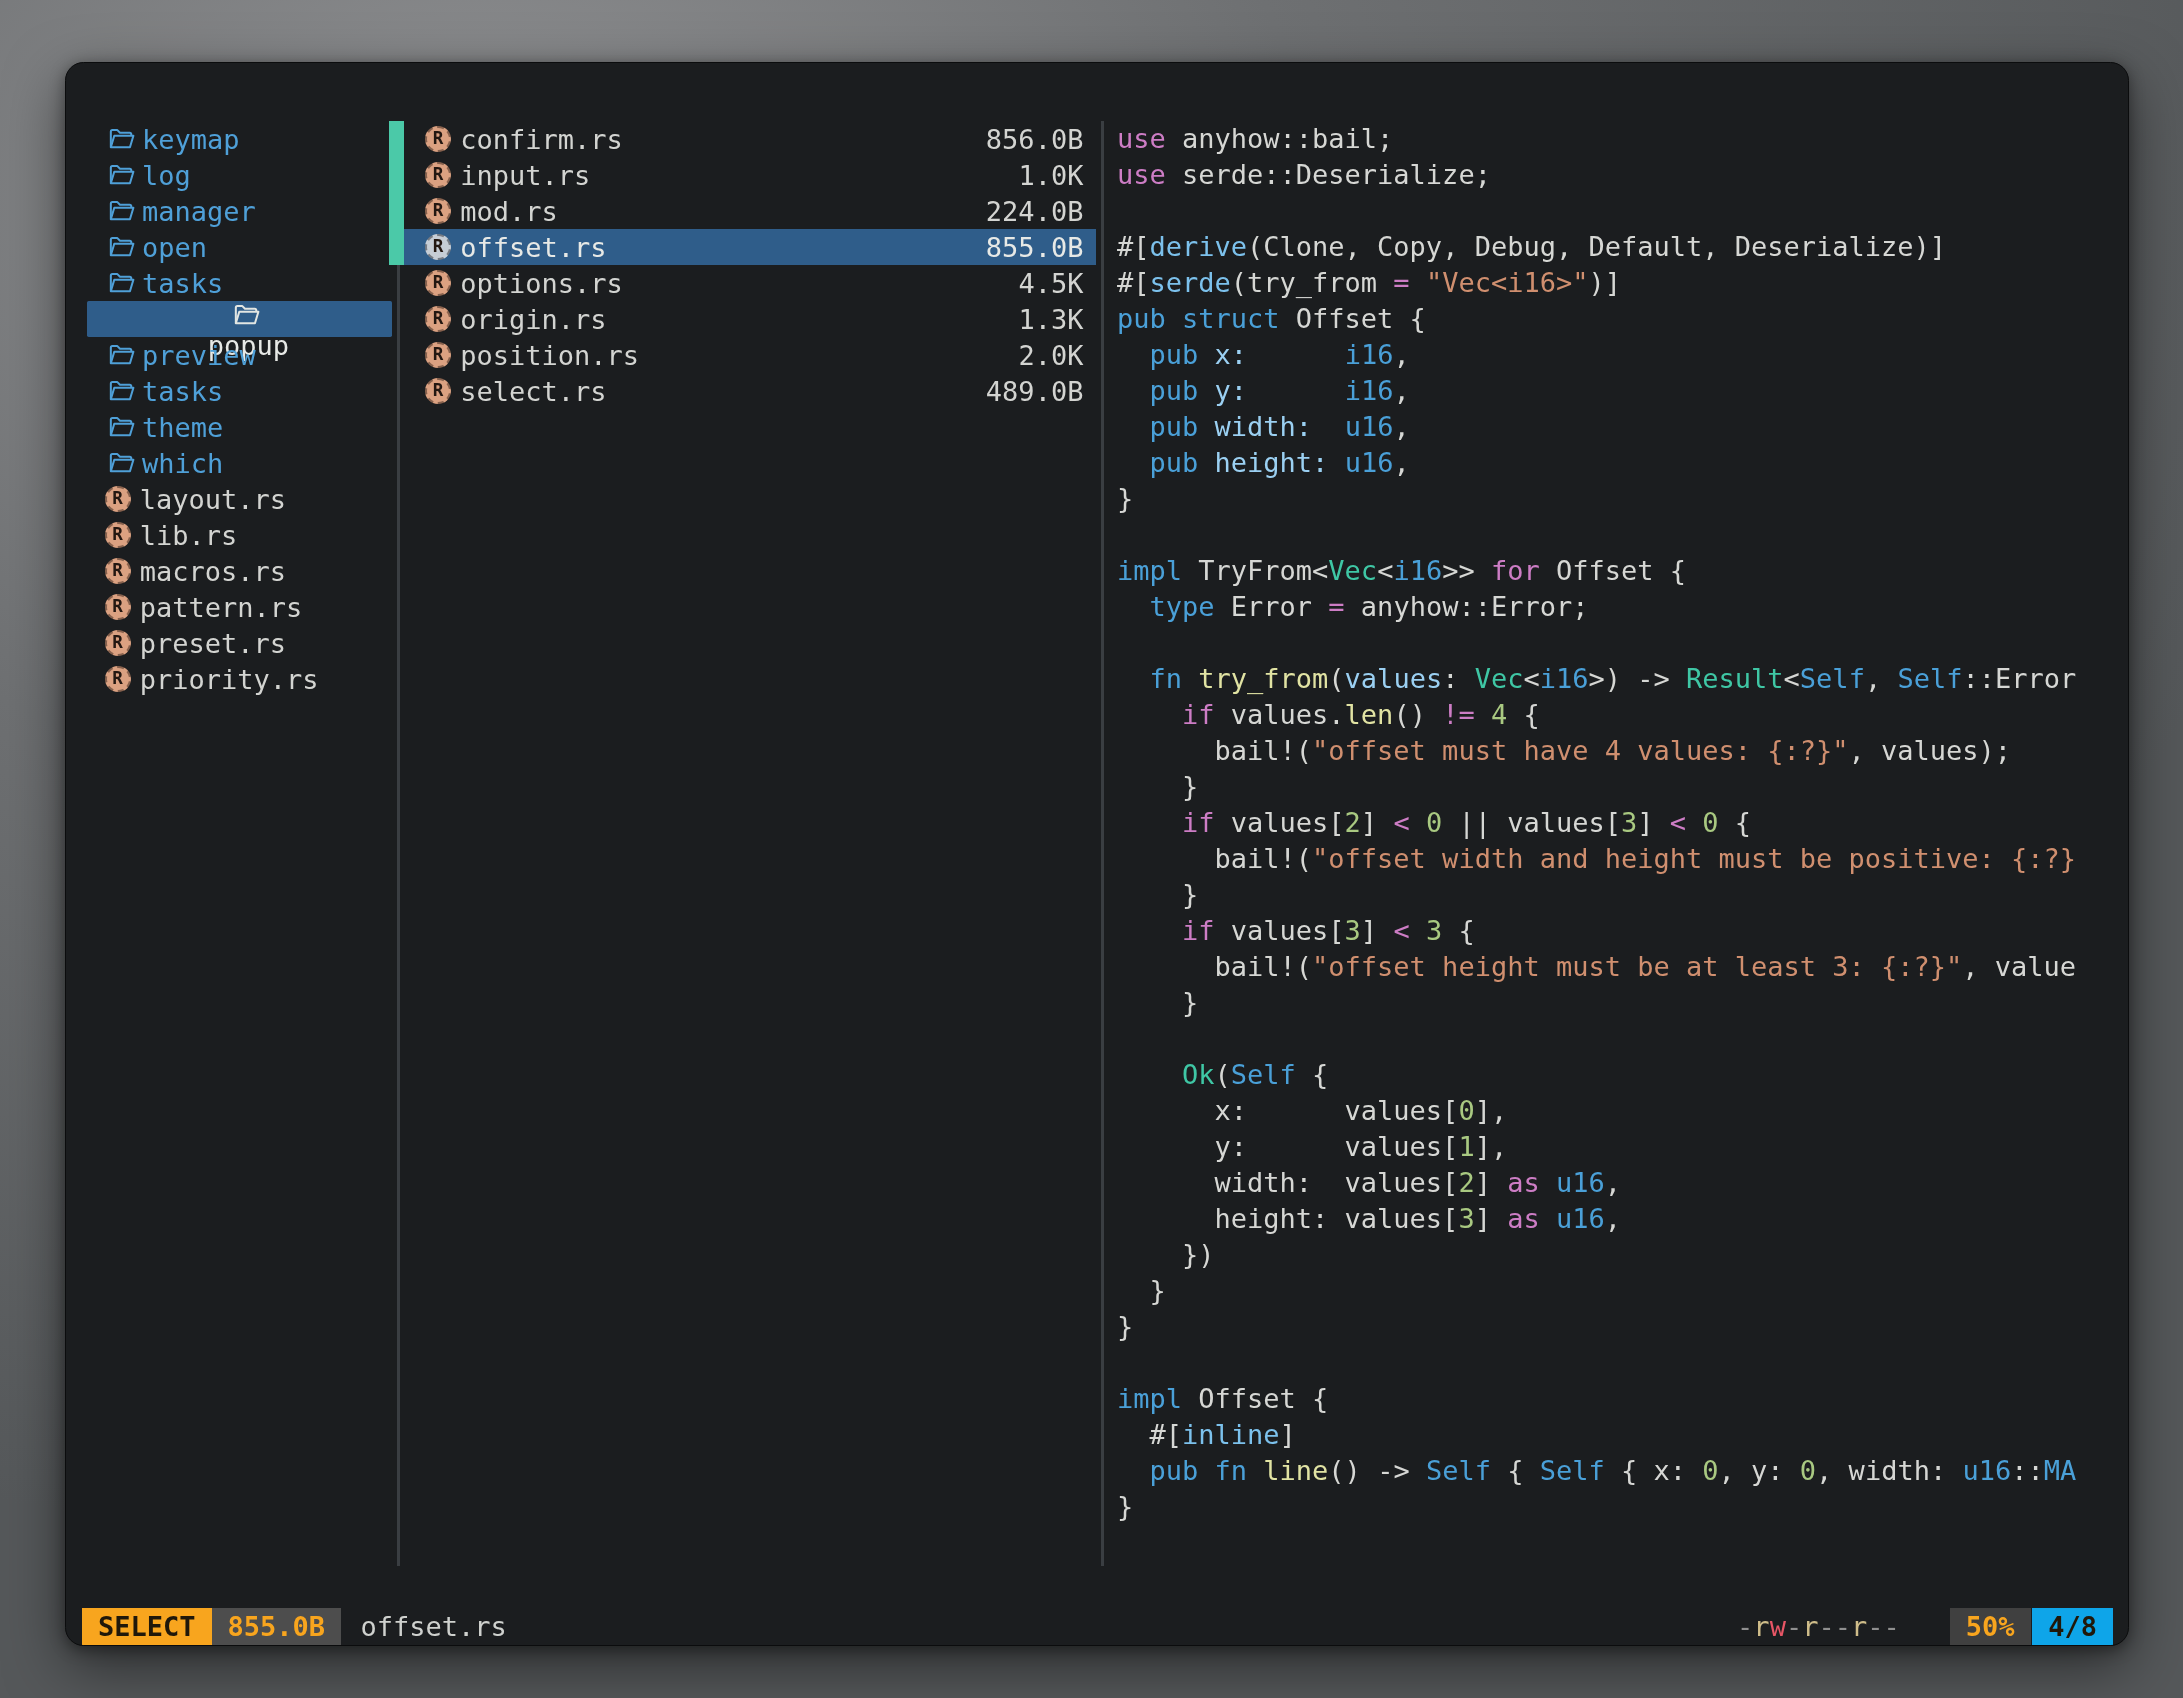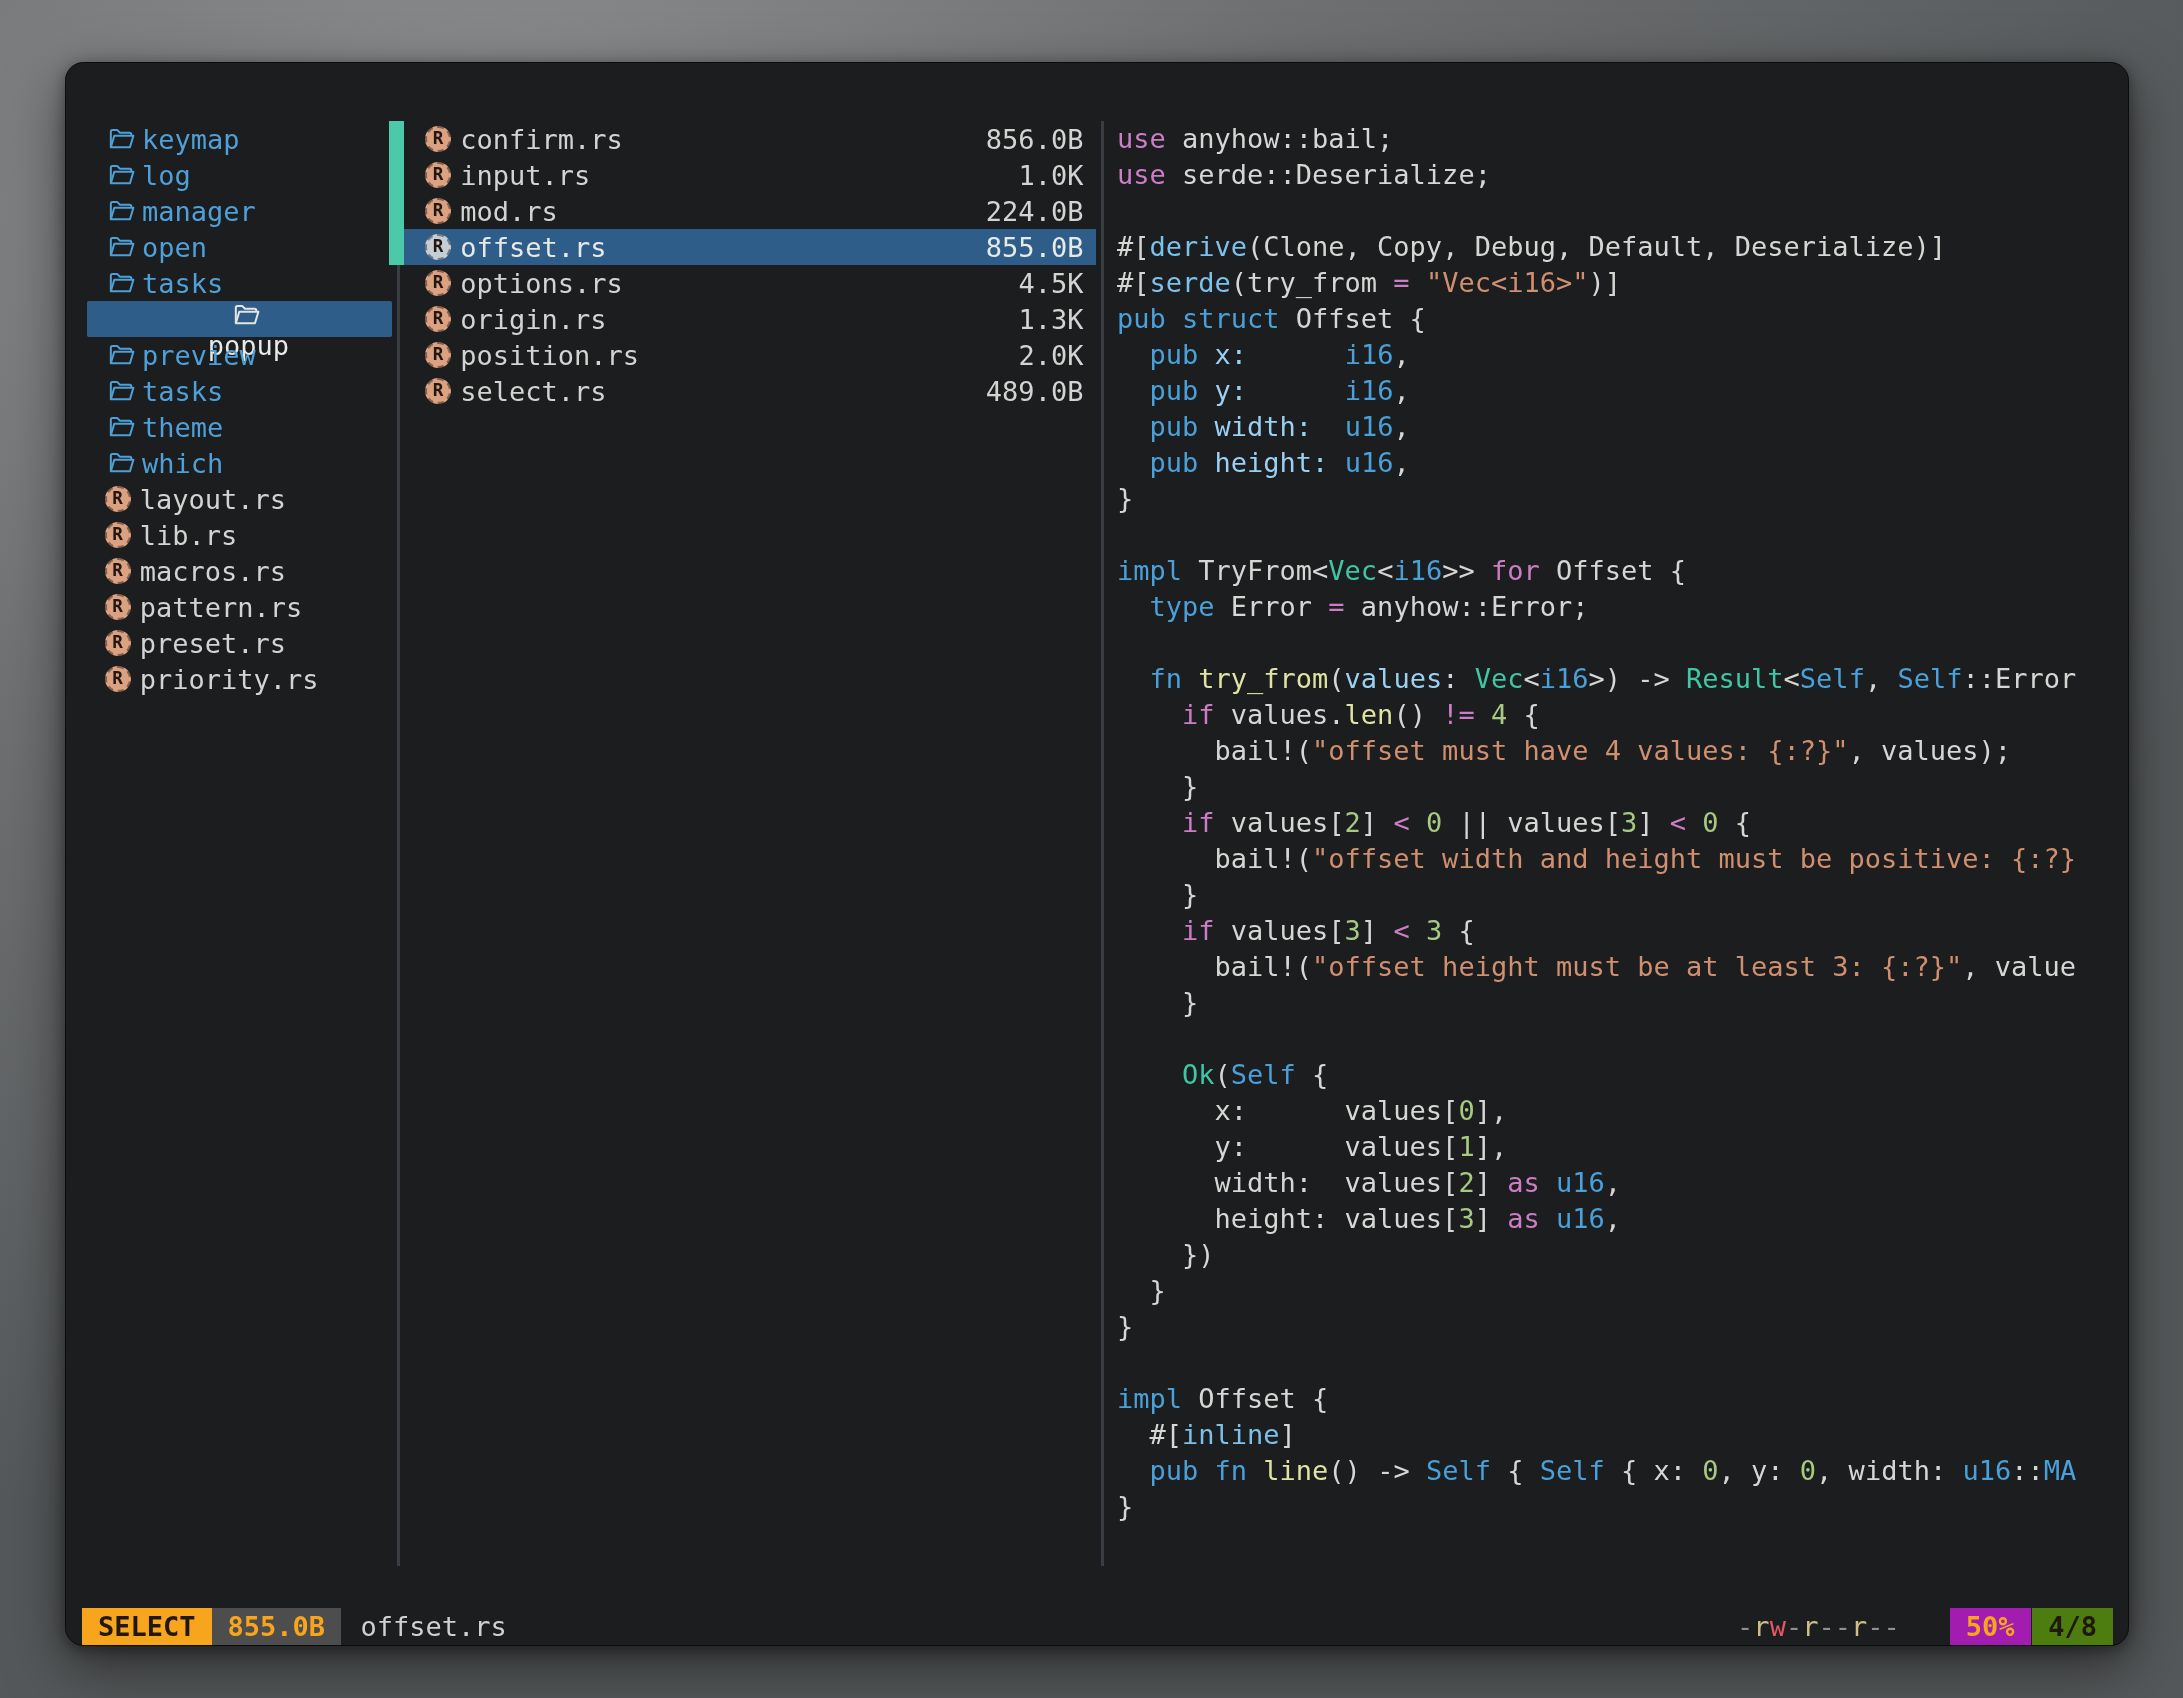"50%" #percent-badge { background: #a21caf -> #404040 }
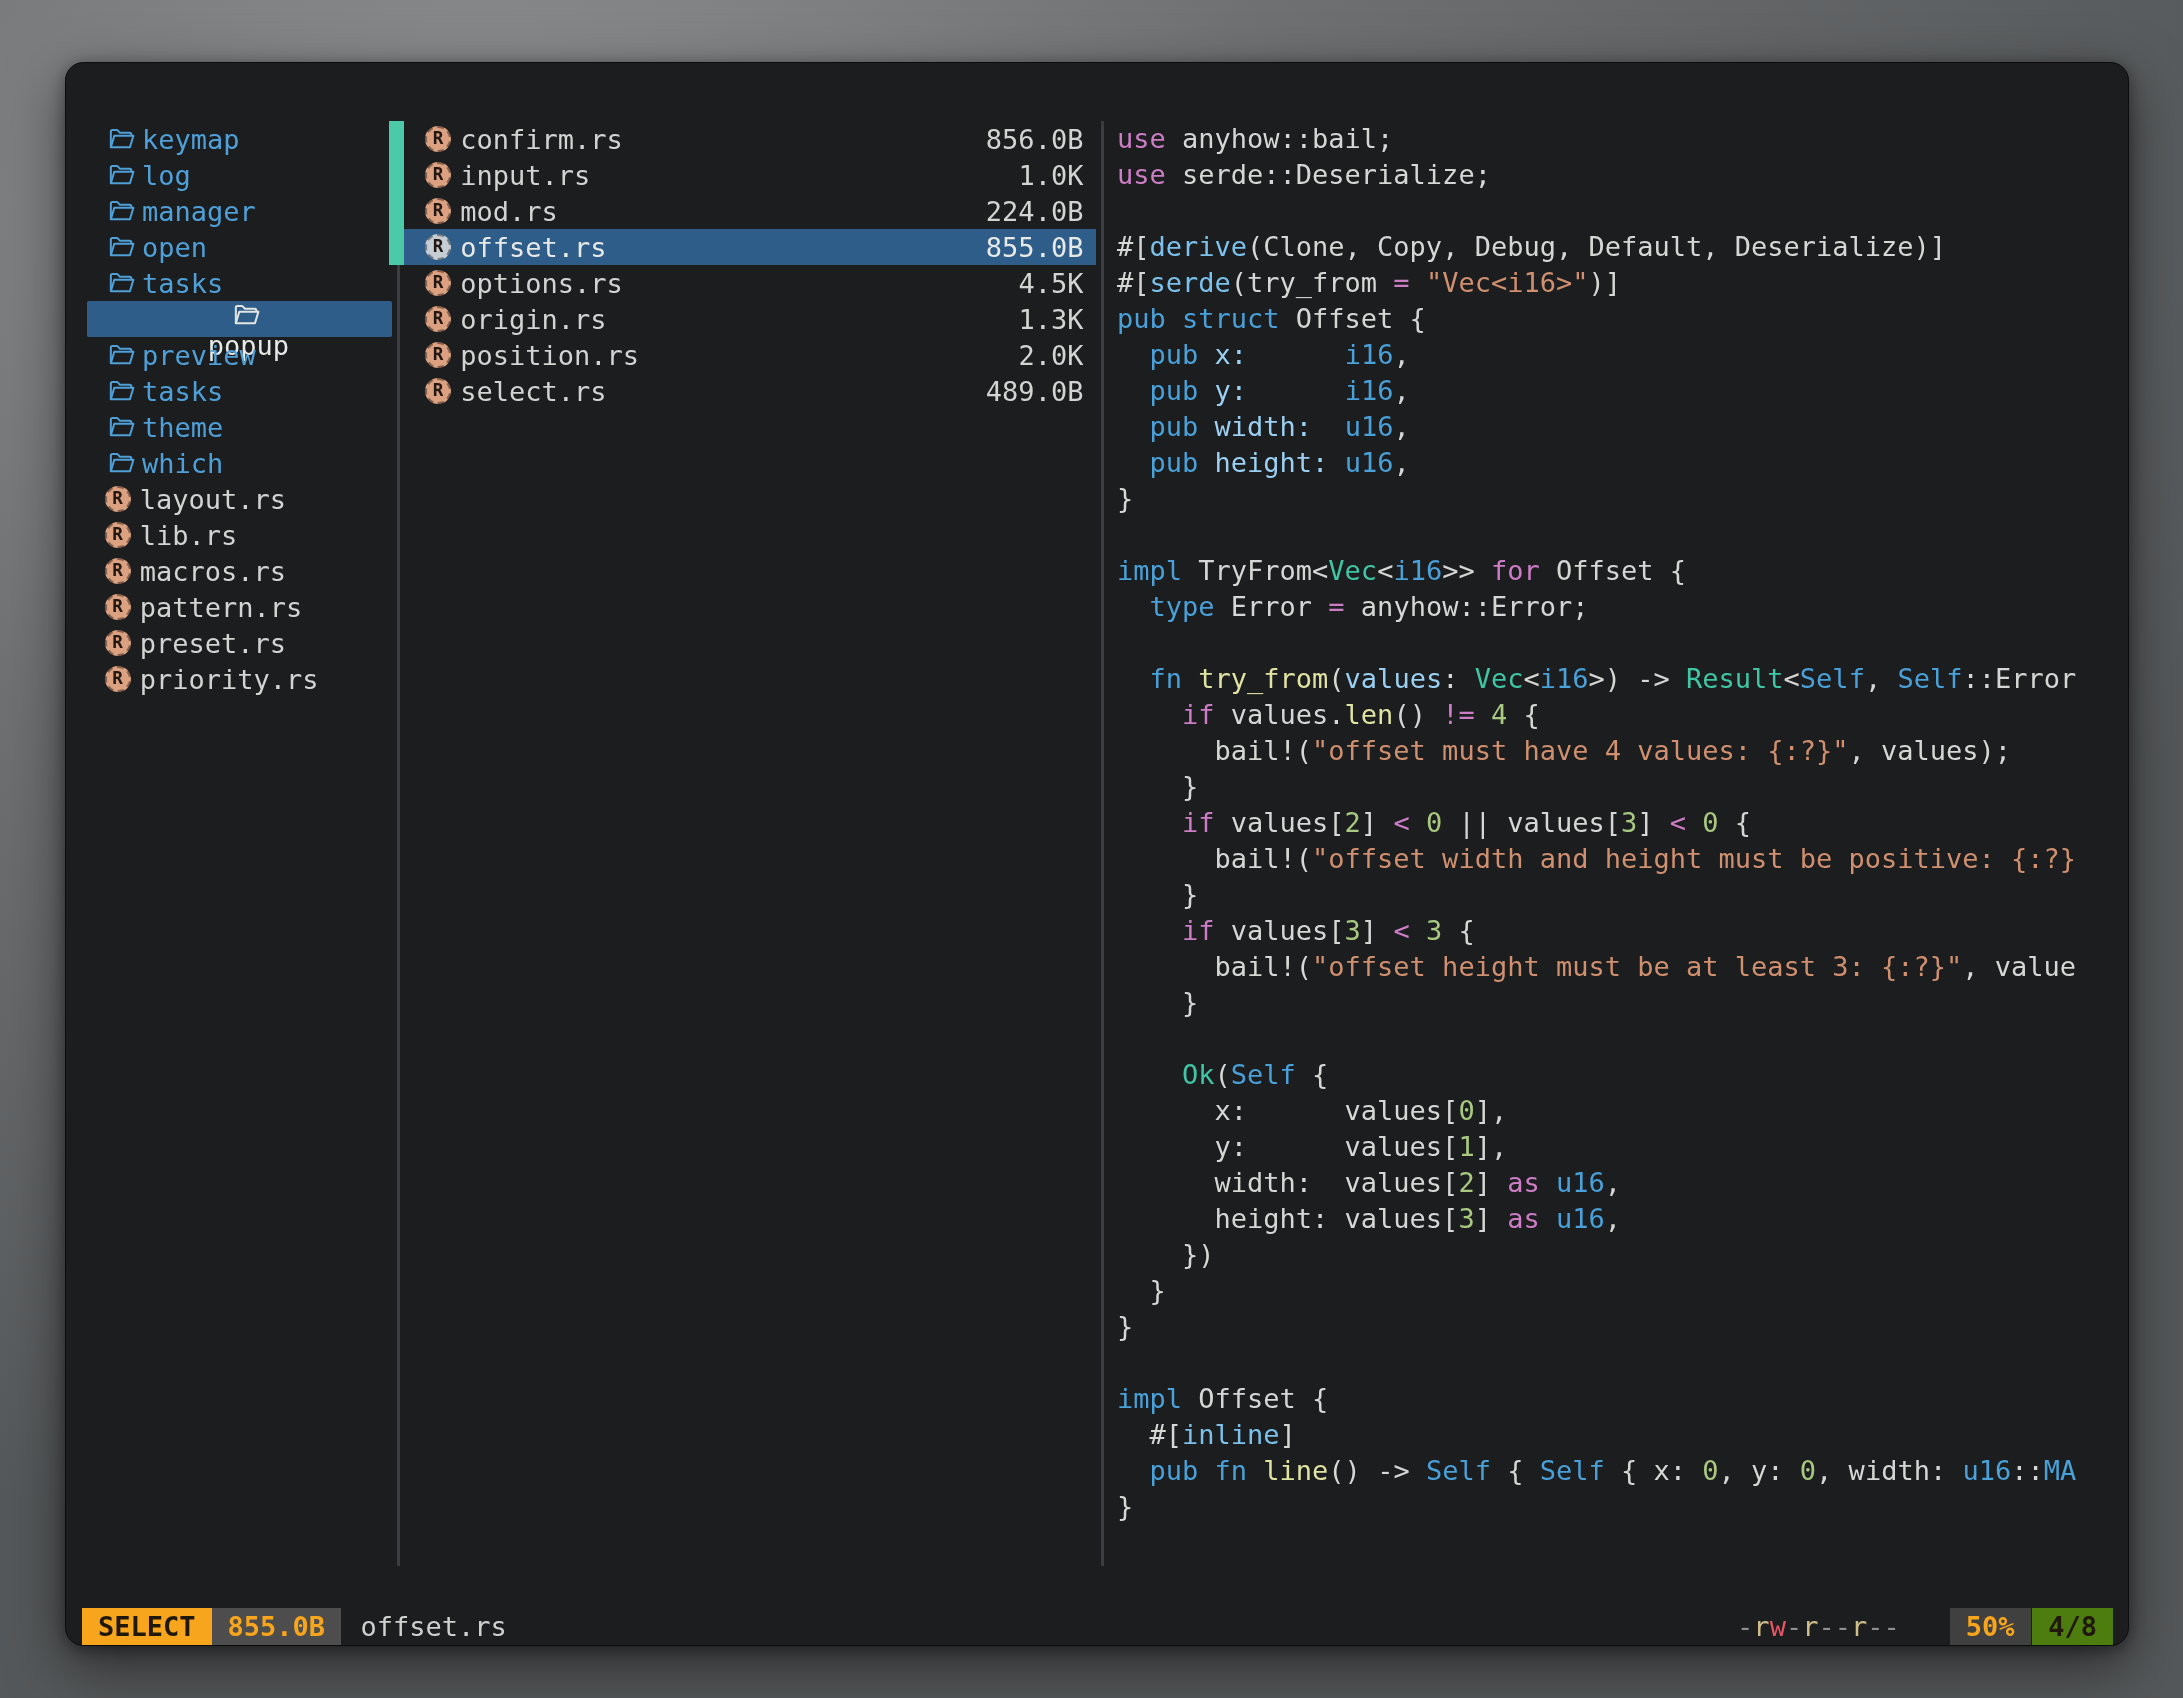"4/8" #pos-badge { background: #4d7c0f -> #0ea5e9 }
